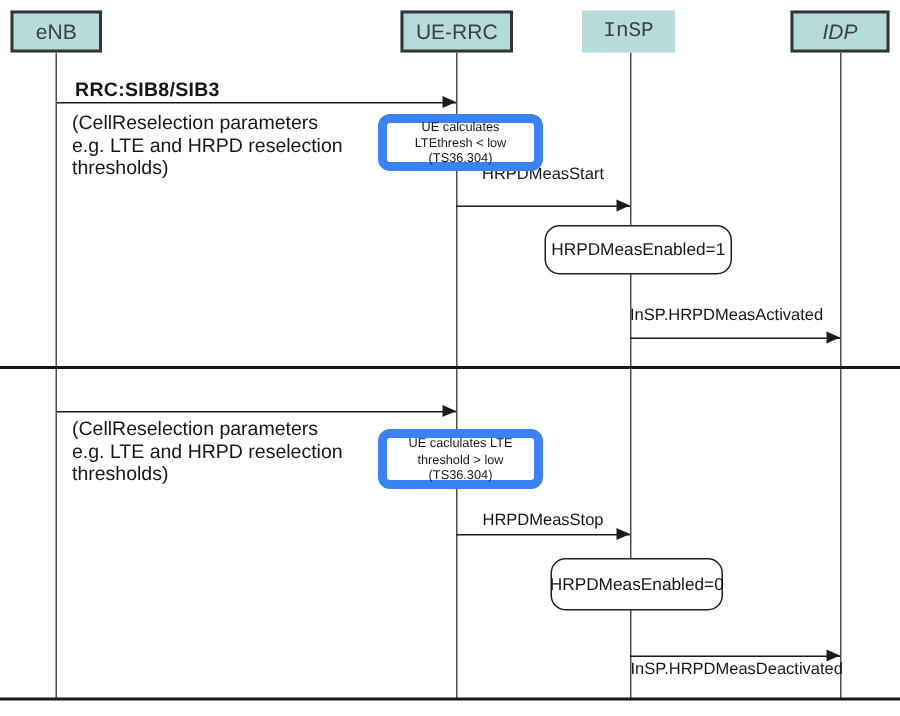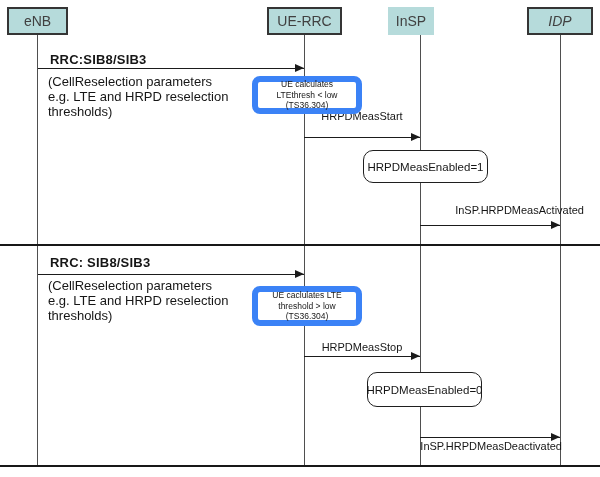"InSP" div.actor { font-family: none -> Liberation Mono, monospace; width: 46px -> 62px }
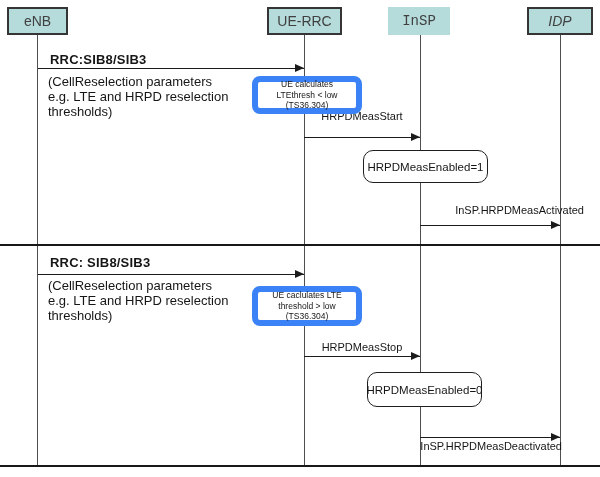"InSP.HRPDMeasActivated" div.msg-label { width: 164px -> 116px }
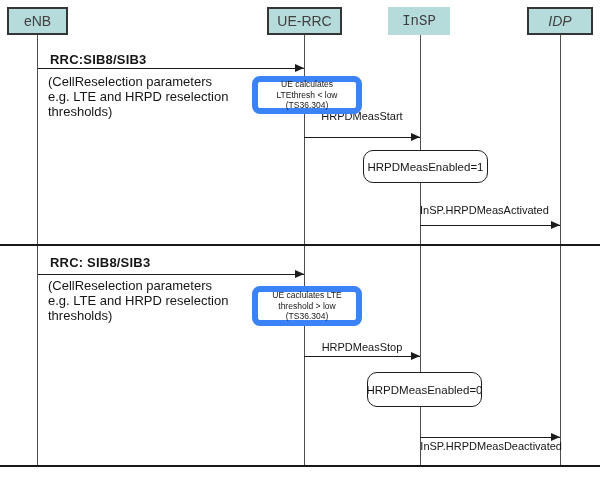"RRC: SIB8/SIB3" div.msg-title { html: <div>RRC: SIB8/SIB3</div> -> none }
